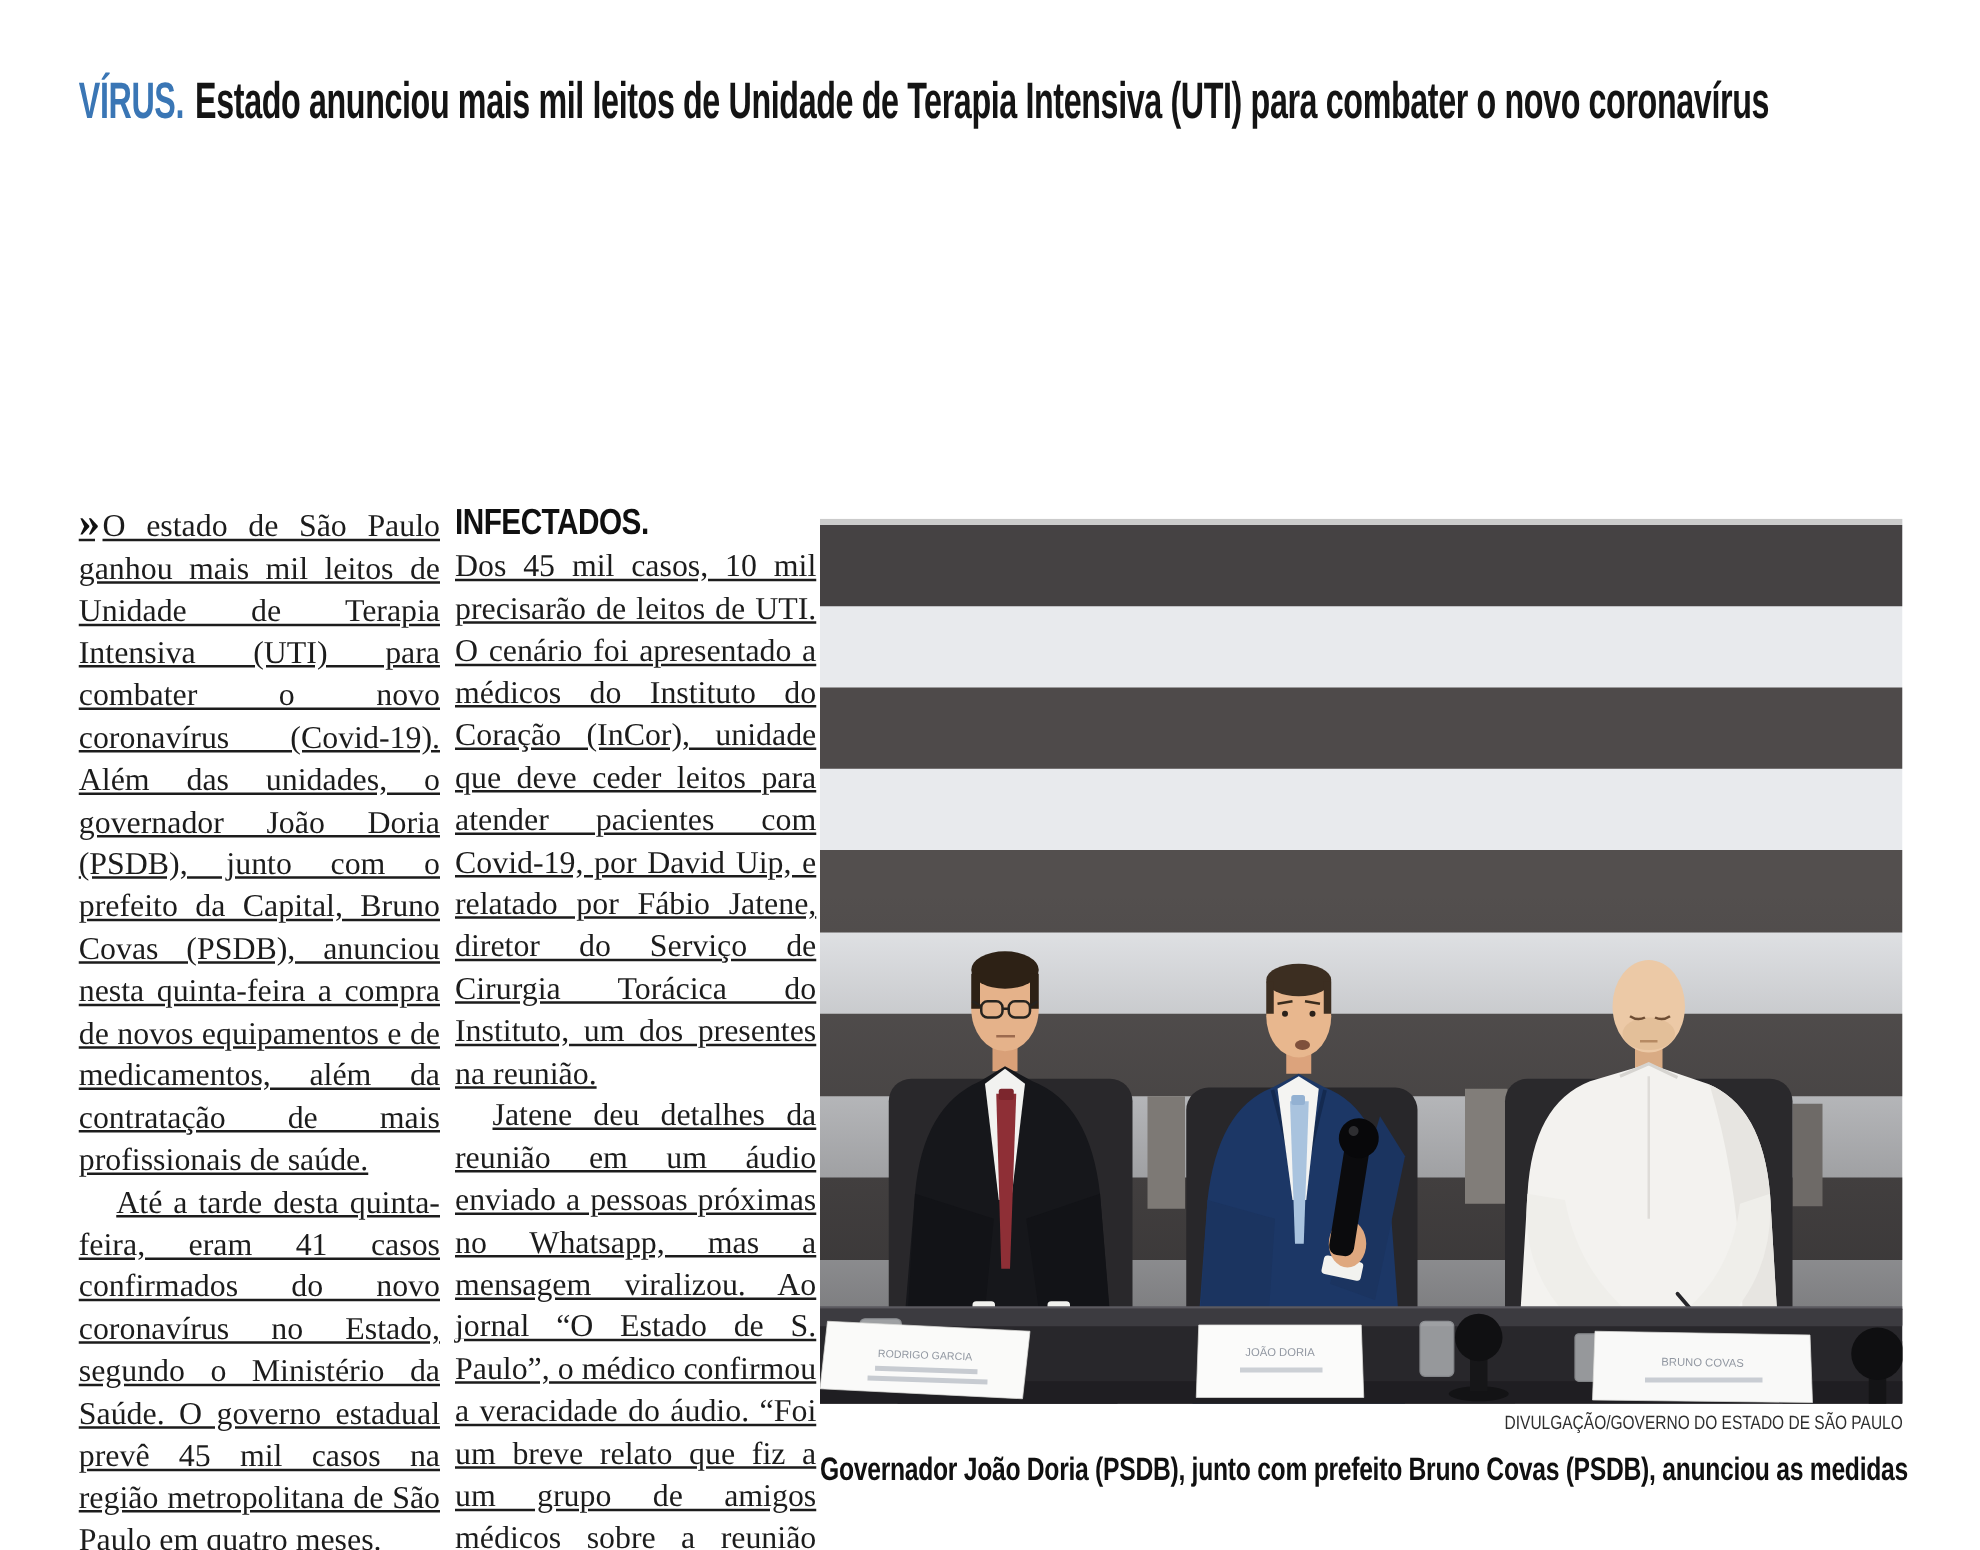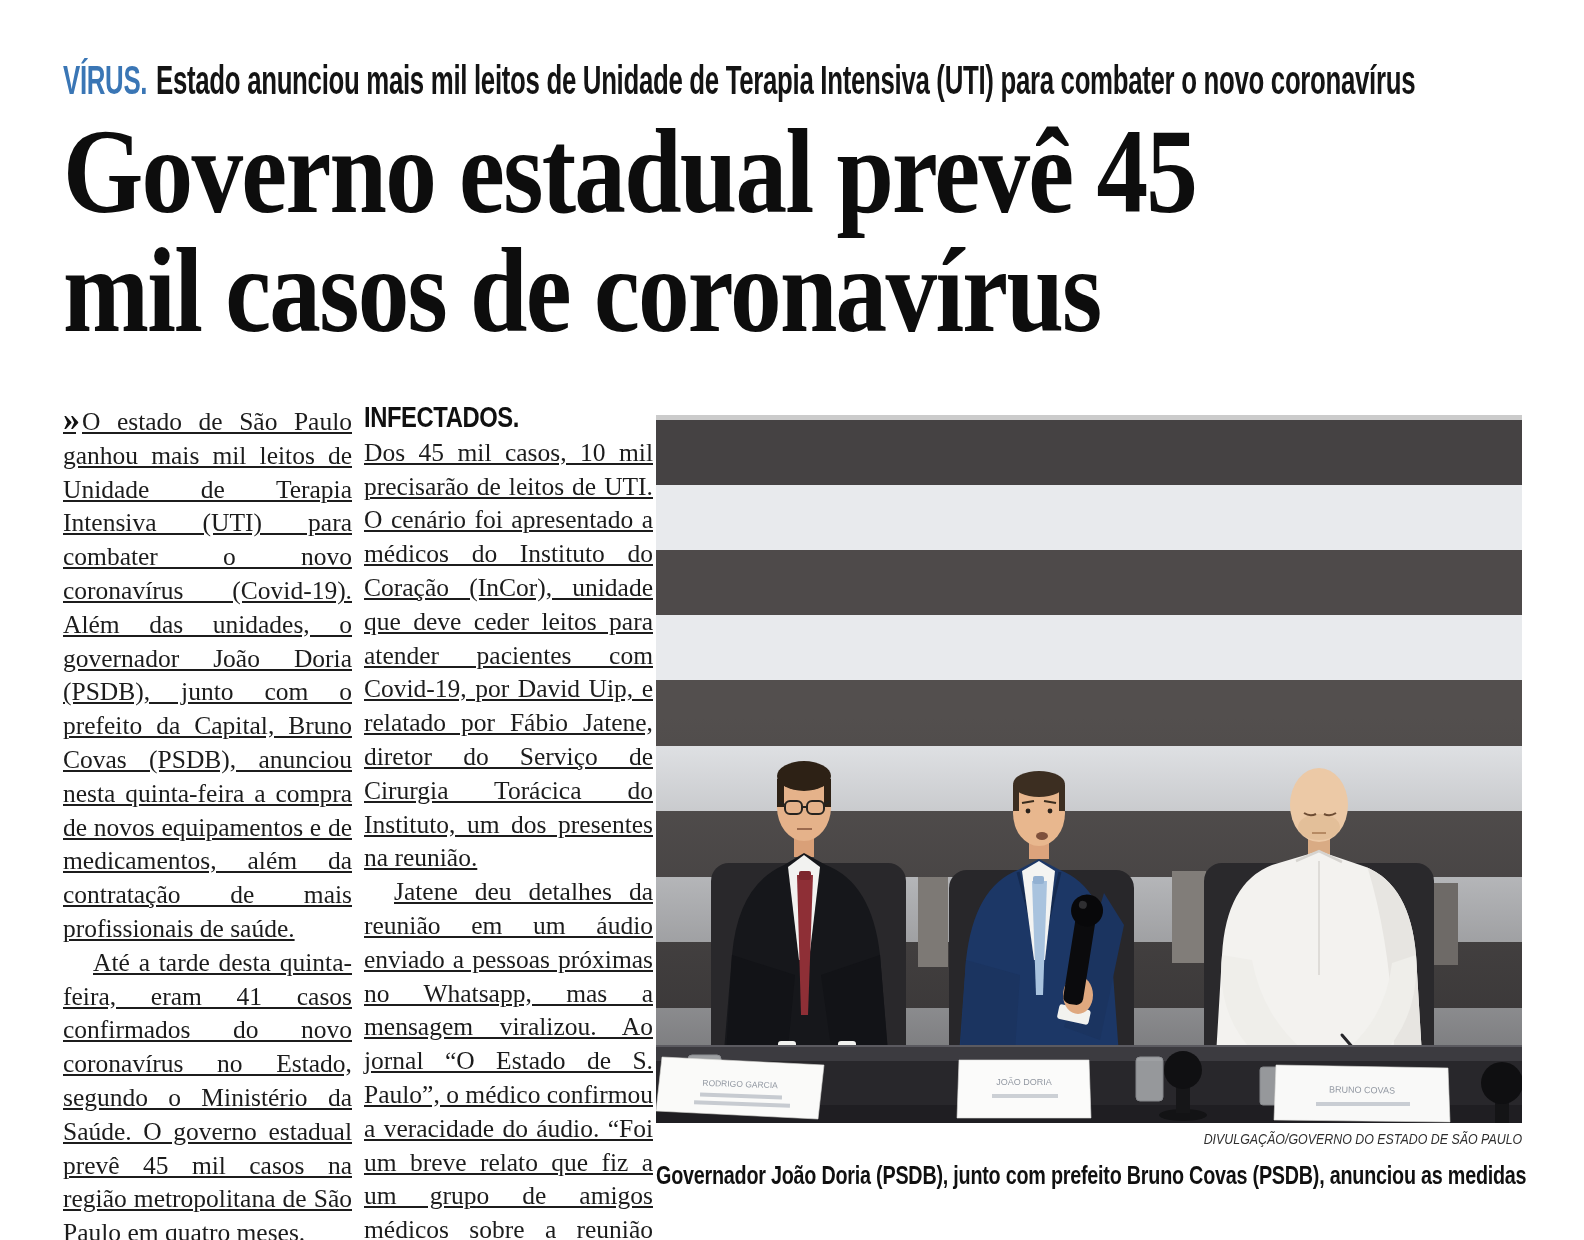"Governo estadual prevê 45" h1.headline { html: <h1> <span>Governo estadual prevê 45</span> <span>mil casos de coronavírus</span> </h1> -> none }
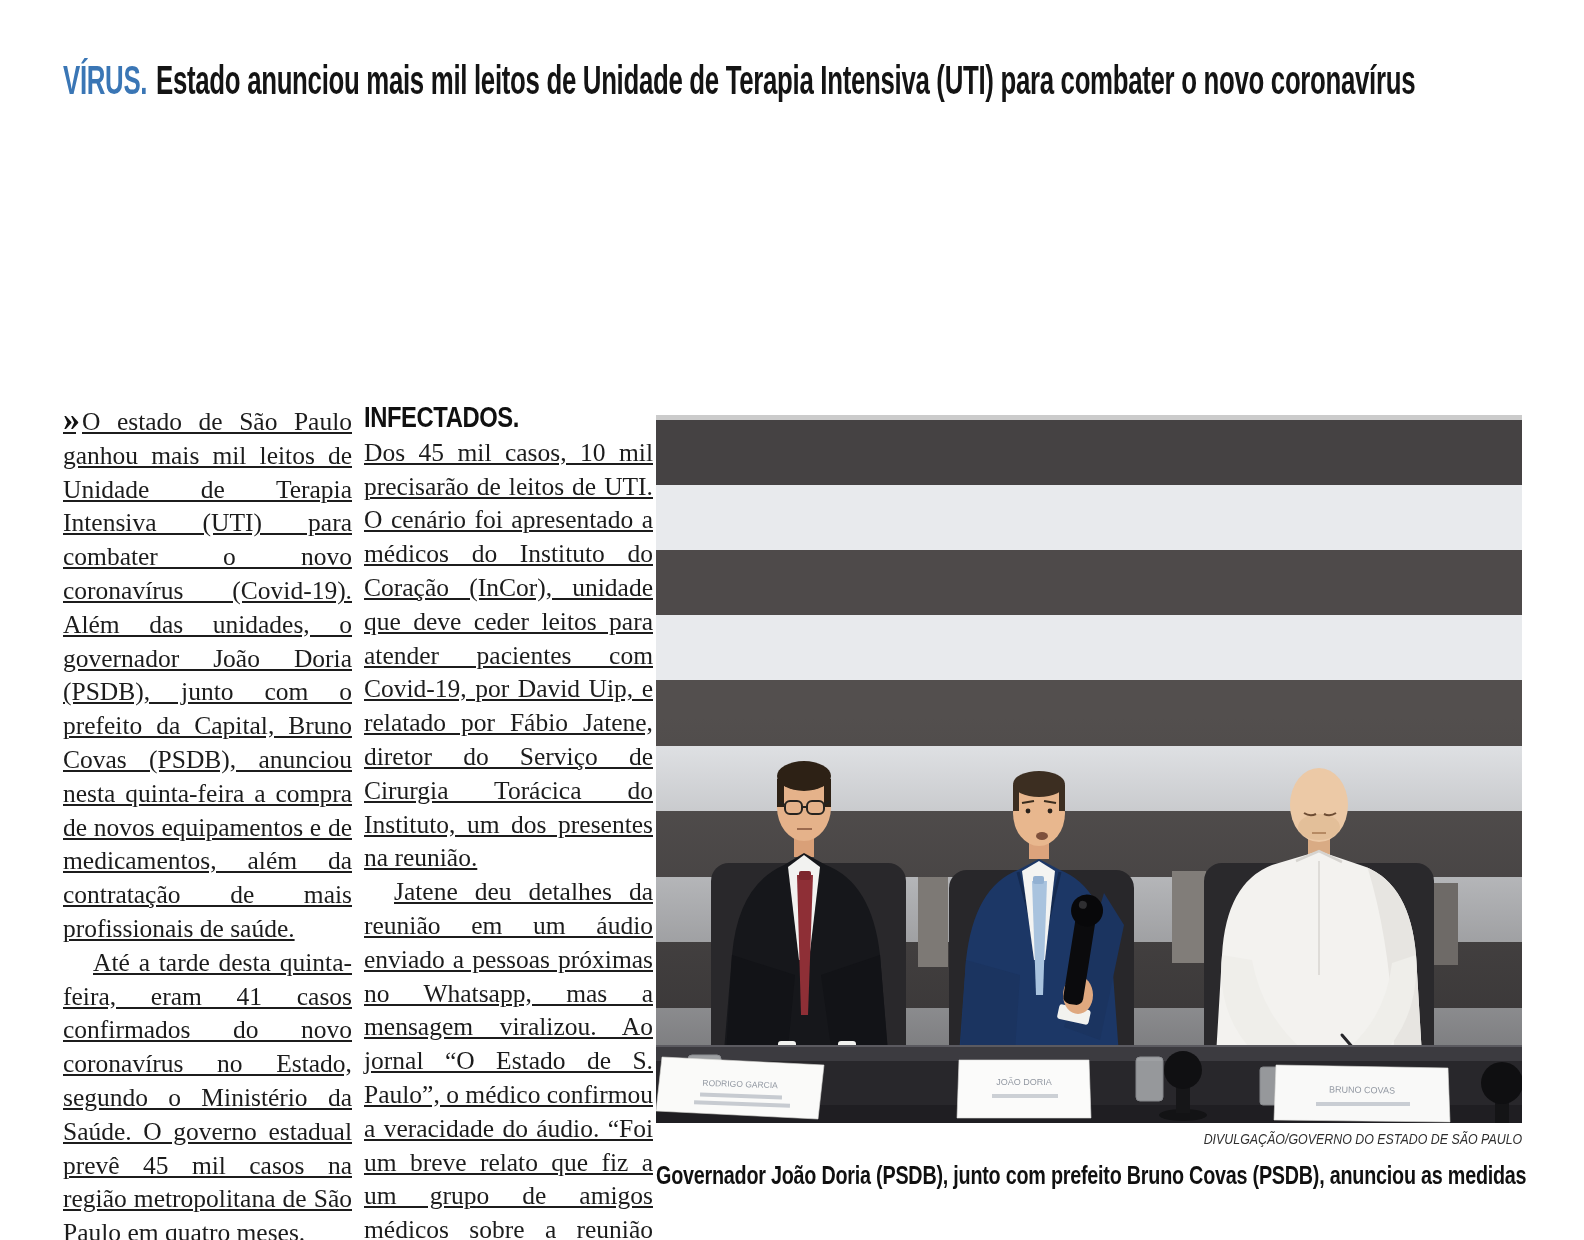"DIVULGAÇÃO/GOVERNO DO ESTADO DE SÃO" .credit { font-style: italic -> none }
